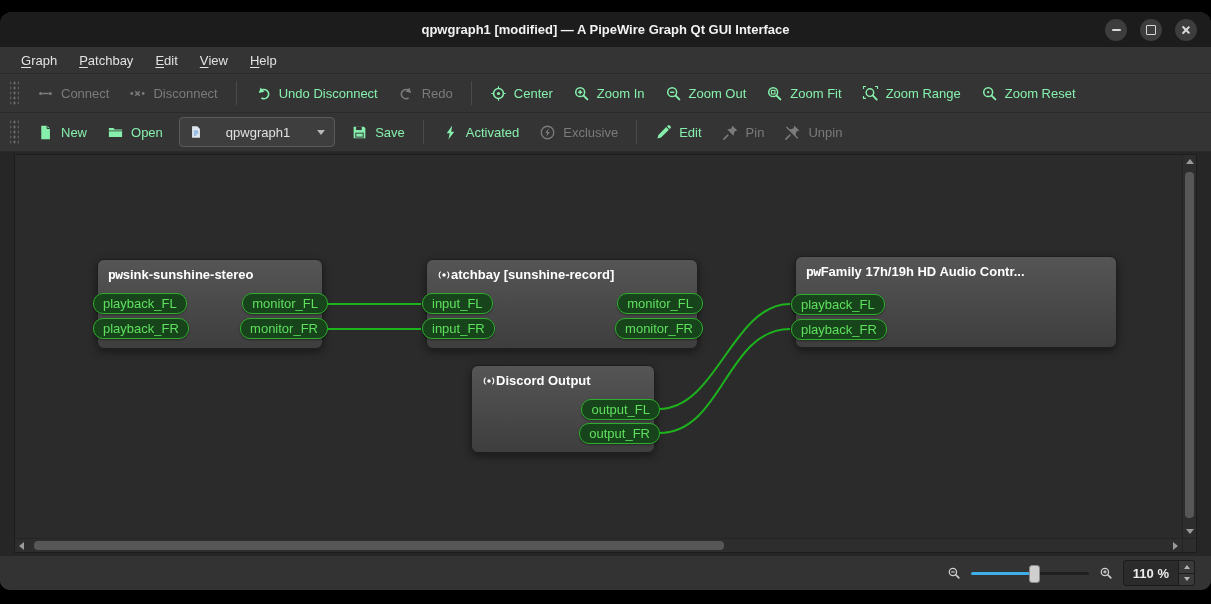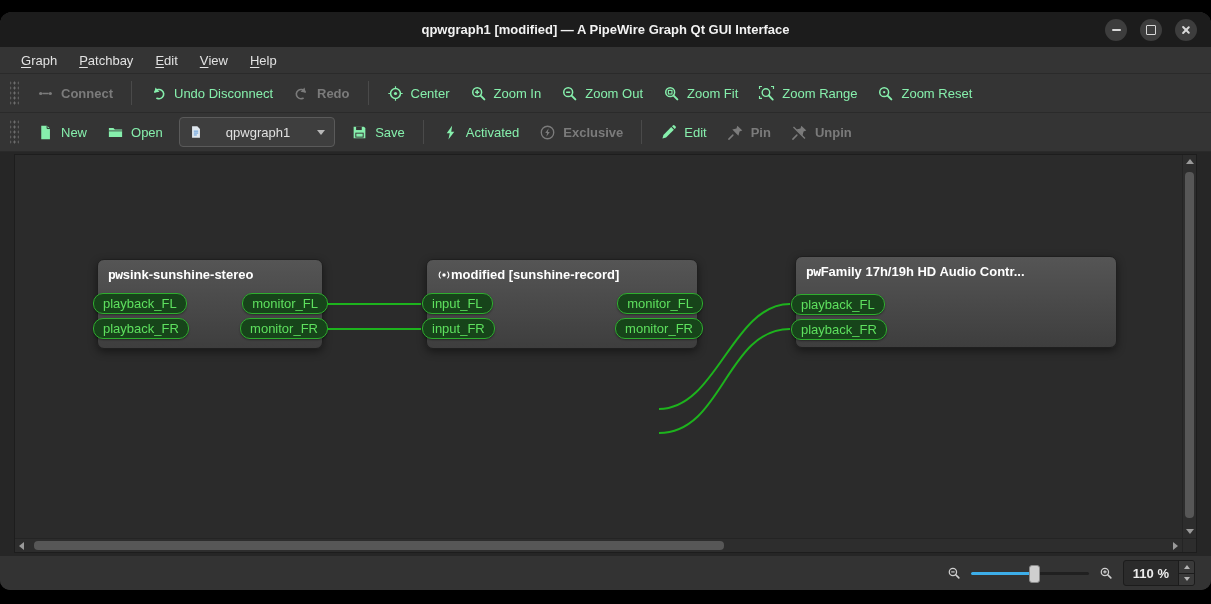"Connect" .tb-btn.disabled { font-weight: bold -> none }
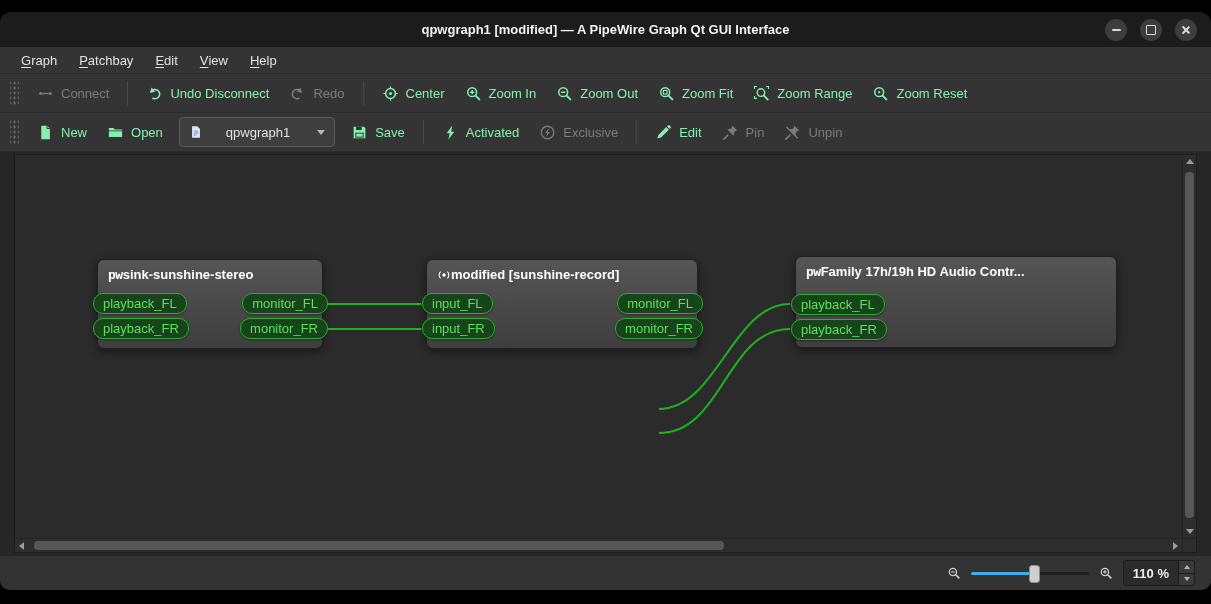"Disconnect" div.tb-btn { html: none -> <div> <svg> <circle></circle> <circle></circle> <path></path> </svg> <span>Disconnect</span> </div> }
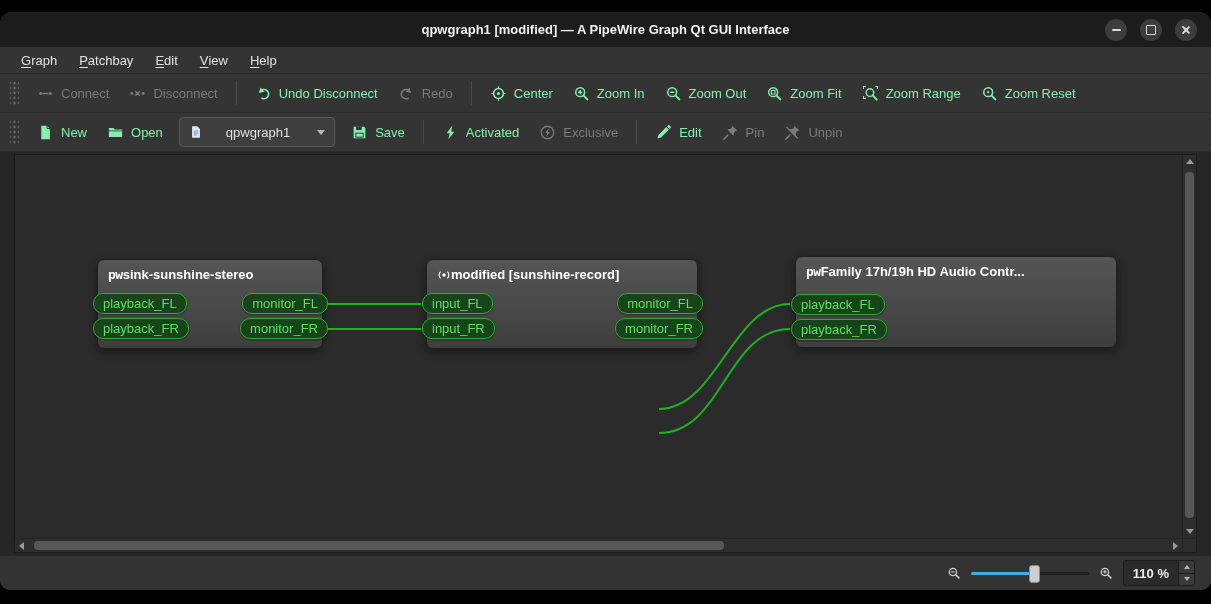"modified [sunshine-record]" span { text: modified -> atchbay }
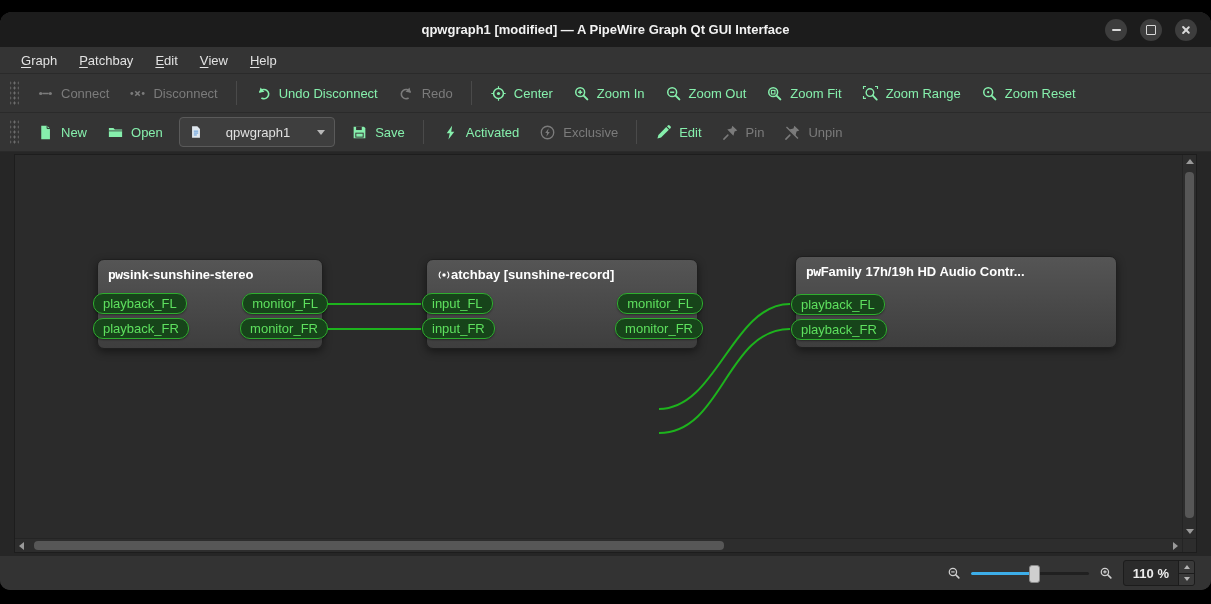"Discord Output" div.node { html: none -> <div> <div> <svg> <circle></circle> <path></path> </svg> <span>Discord Output</span> </div> <span>output_FL</span> <span>output_FR</span> </div> }
